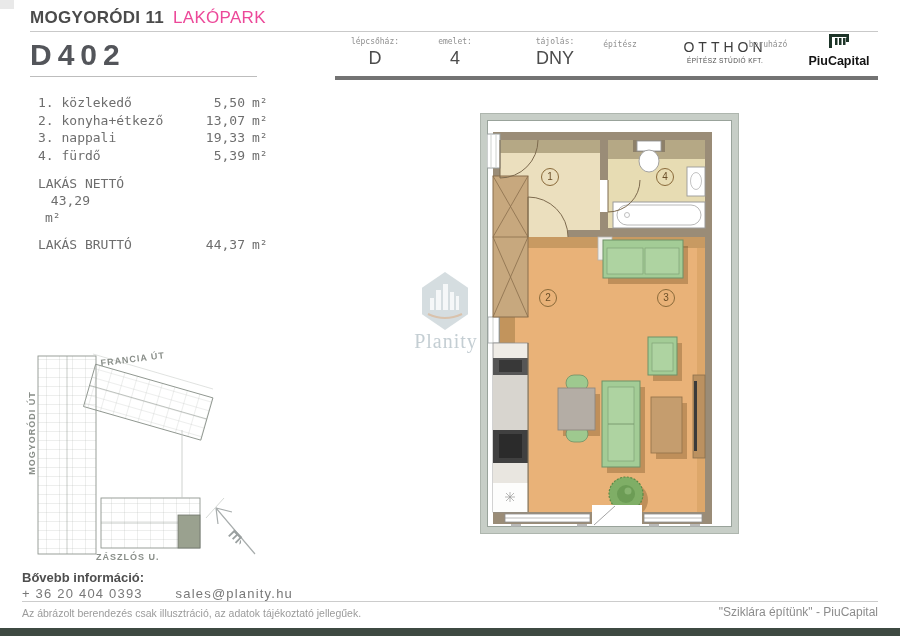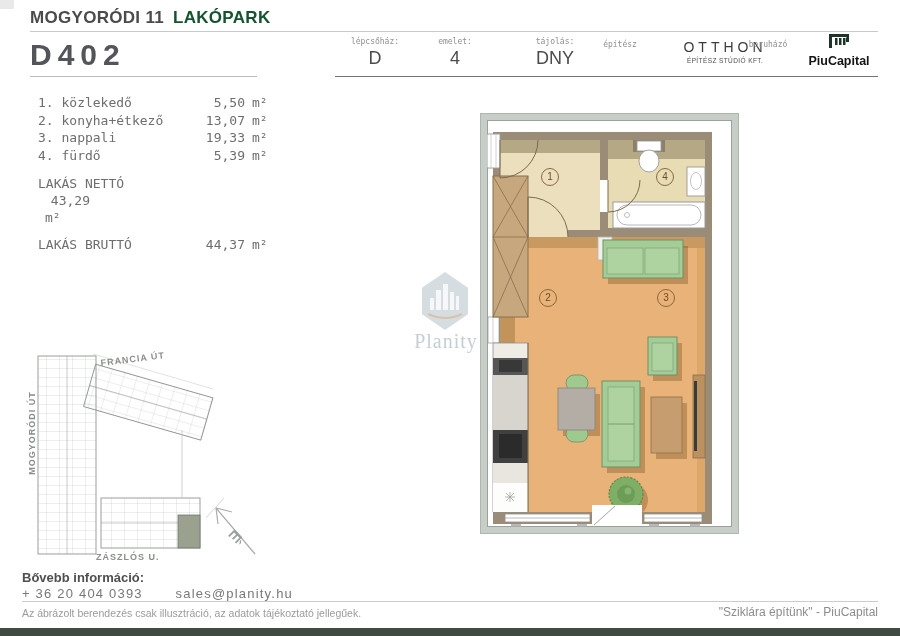"LAKÓPARK" .title .light { color: #14532d -> #ec4899; font-weight: 700 -> 400 }
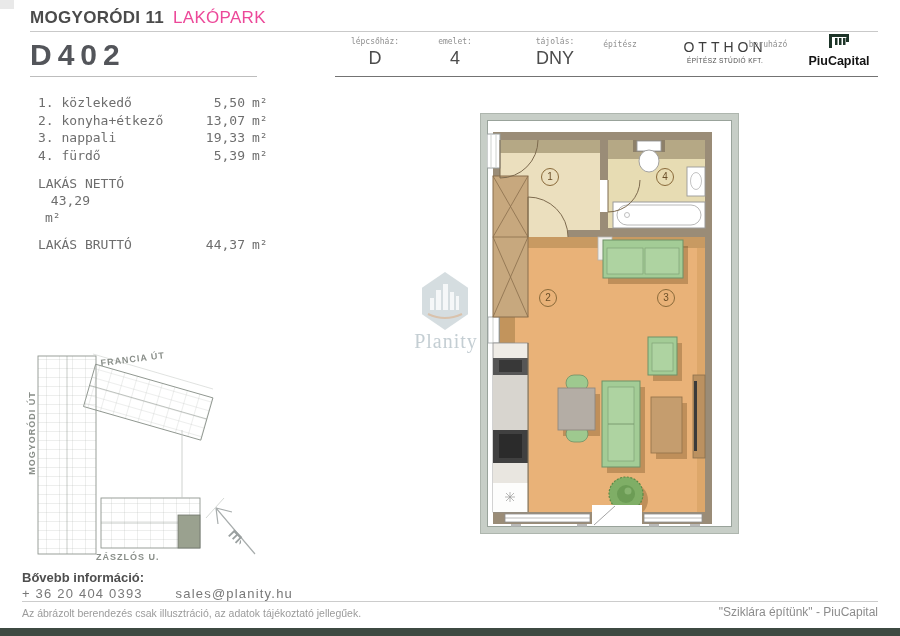"lépcsőház:" .info-table { border-bottom: 1px solid #737373 -> 4px solid #737373 }
